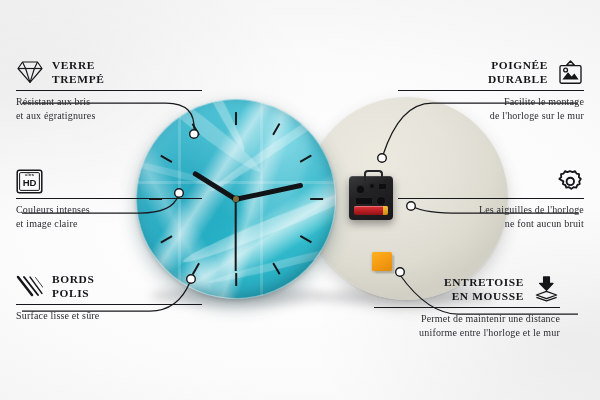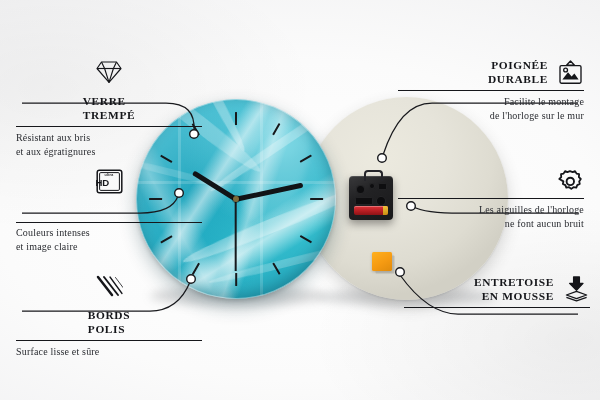"VERRE" .feat .head { flex-direction: column -> none }
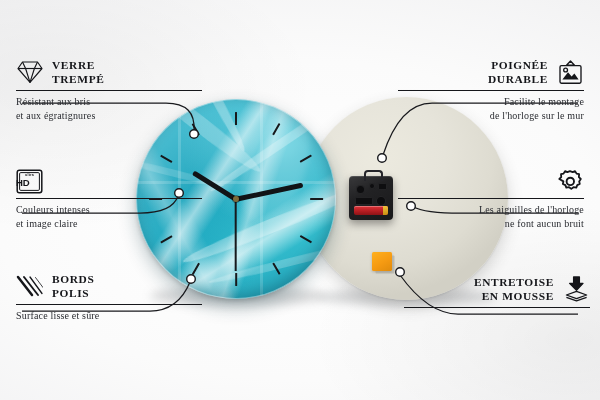"HD" span { text-align: left -> center }
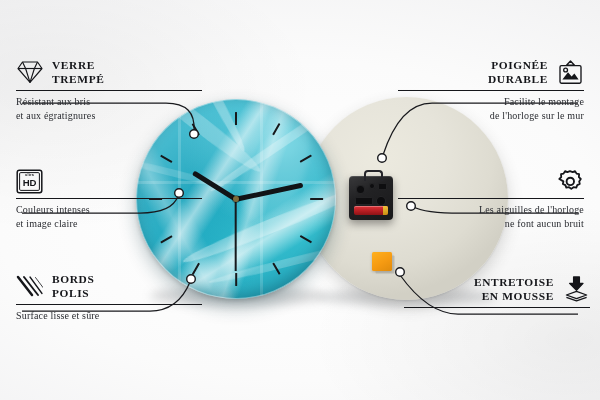"ENTRETOISE" #f-entre { left: 404px -> 374px }
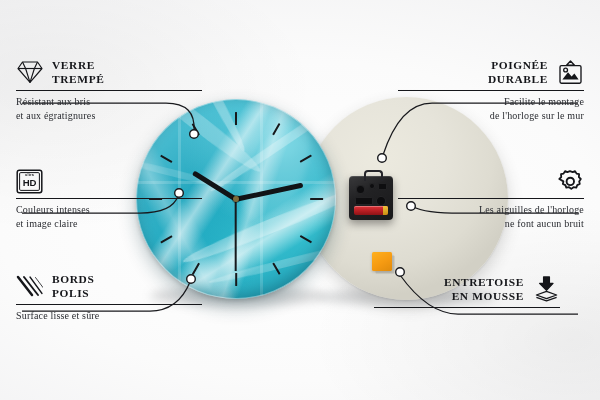"Permet de maintenir une distance" div.sub { html: none -> <div><span>Permet de maintenir une distance</span><br><span>uniforme entre l'horloge et le mur</span></div> }
